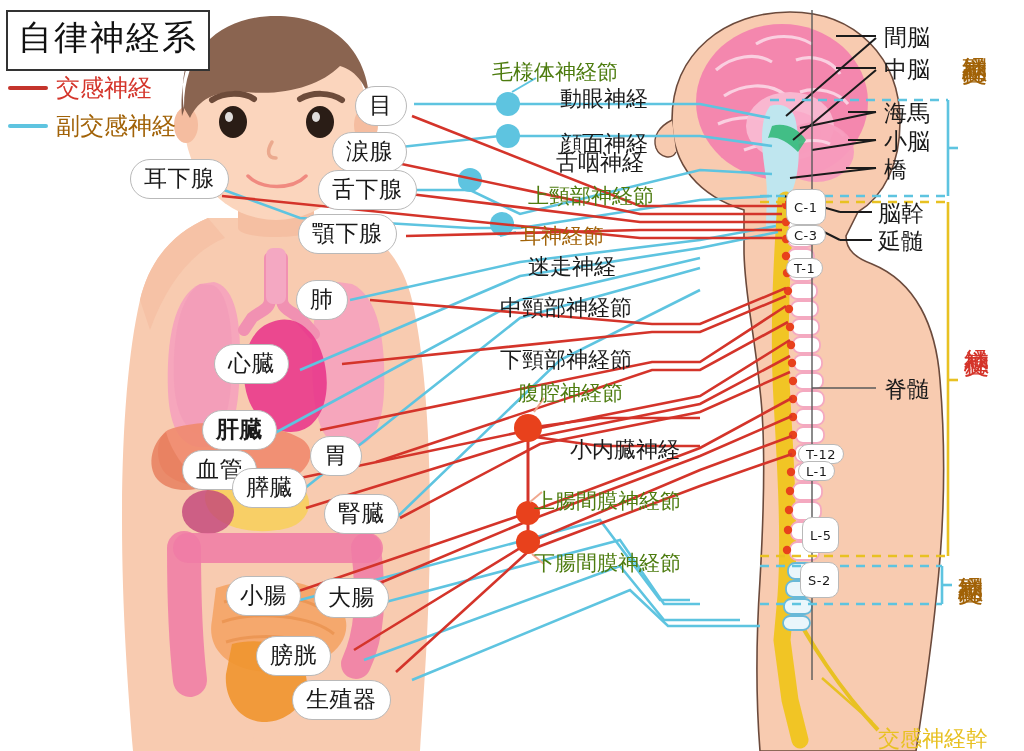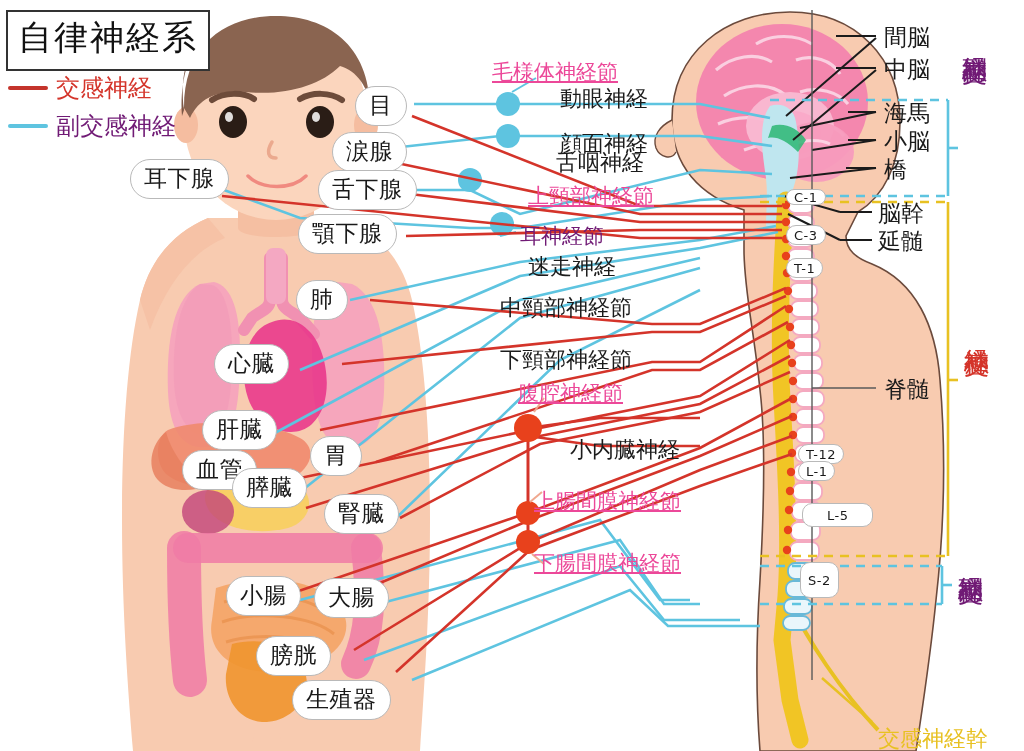"毛様体神経節" .sal { color: #ec4899 -> #4d7c0f; text-decoration: underline -> none }
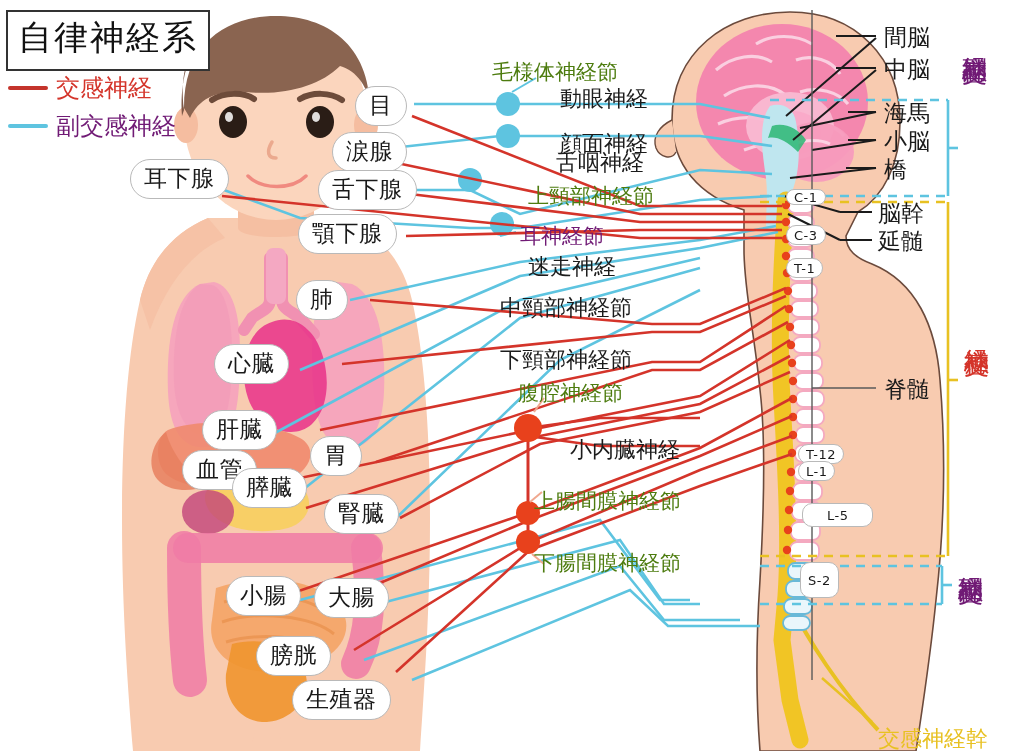"副交感神経" .cyl { color: #701a75 -> #a16207 }
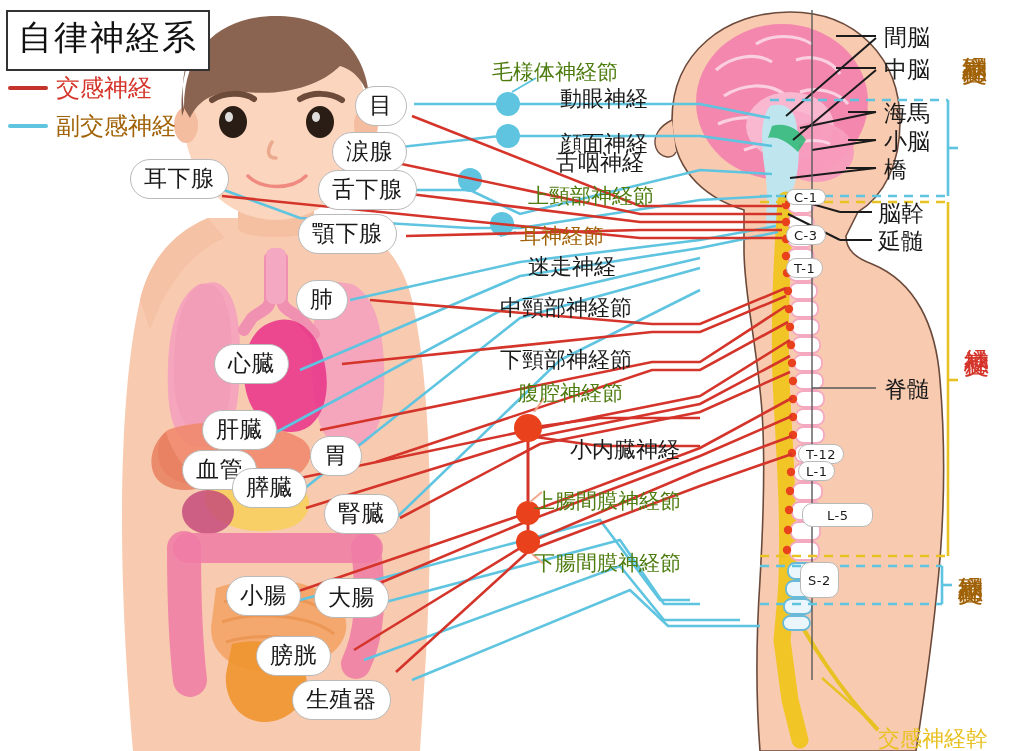"C-1" div.pill { height: 16px -> 36px }
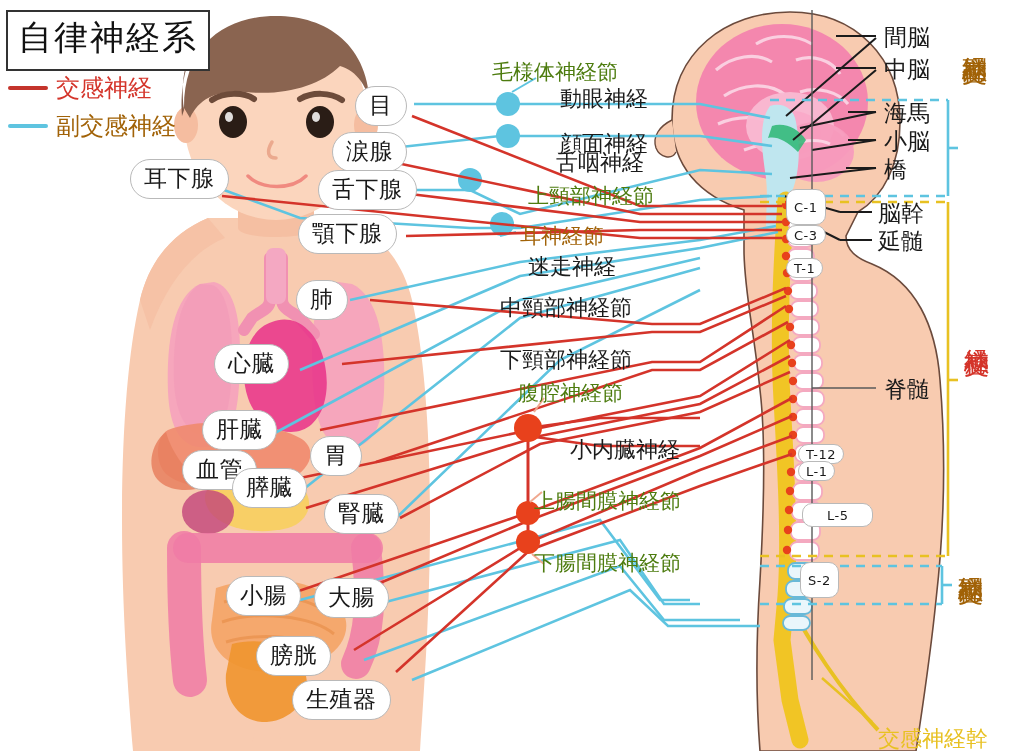"肝臓" div.pill { font-weight: none -> bold }
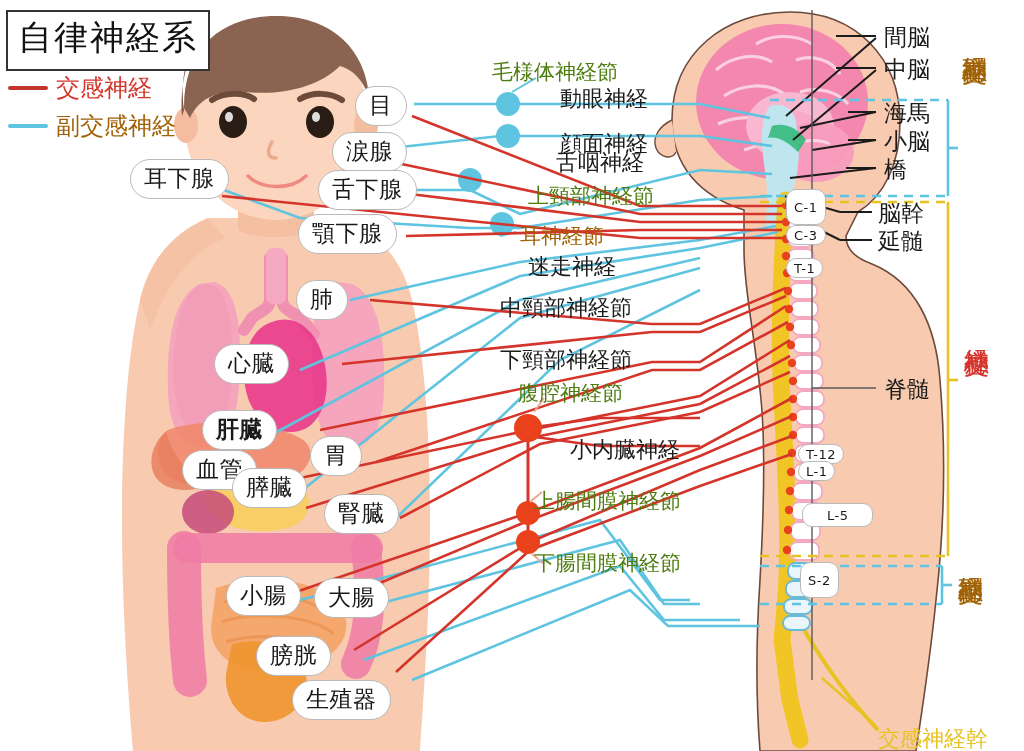"L-5" div.pill { height: 24px -> 36px; padding: 0 24px -> 0 7px; top: 503px -> 517px }
